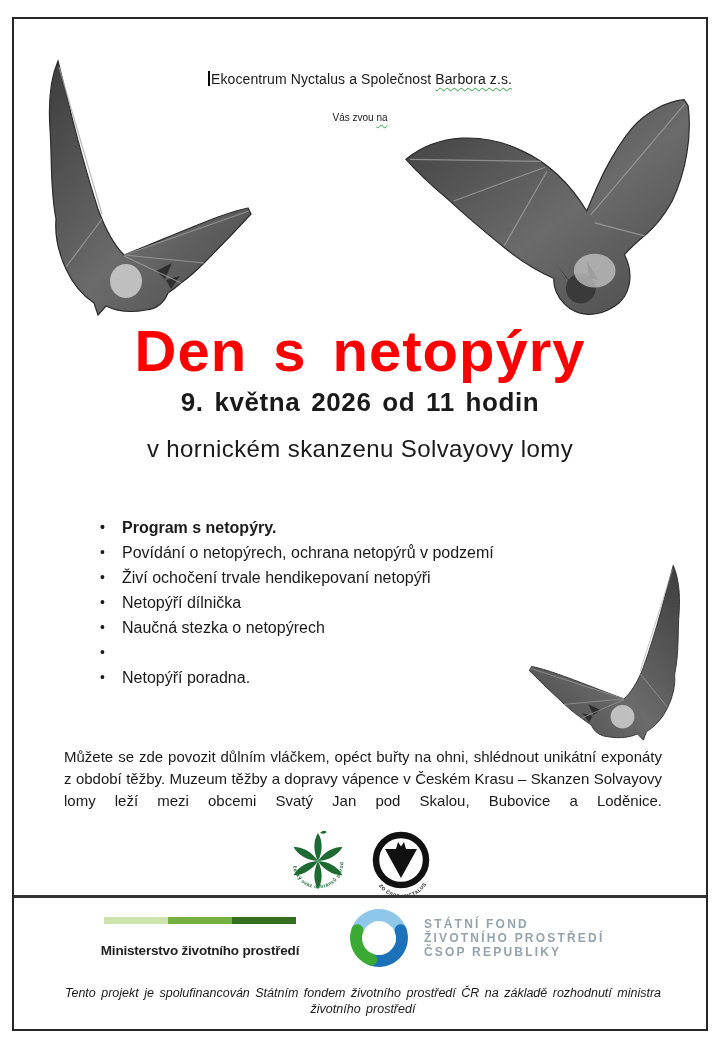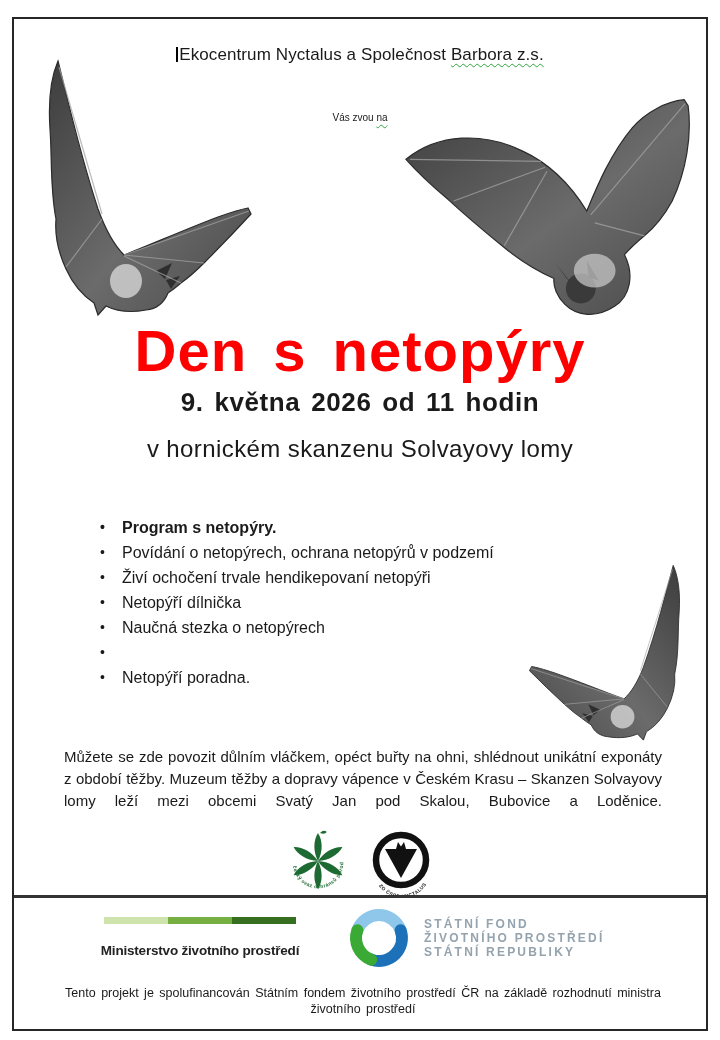"Ekocentrum Nyctalus a Společnost Barbora" .header-line { font-size: 17px -> 14px; top: 26px -> 52px }
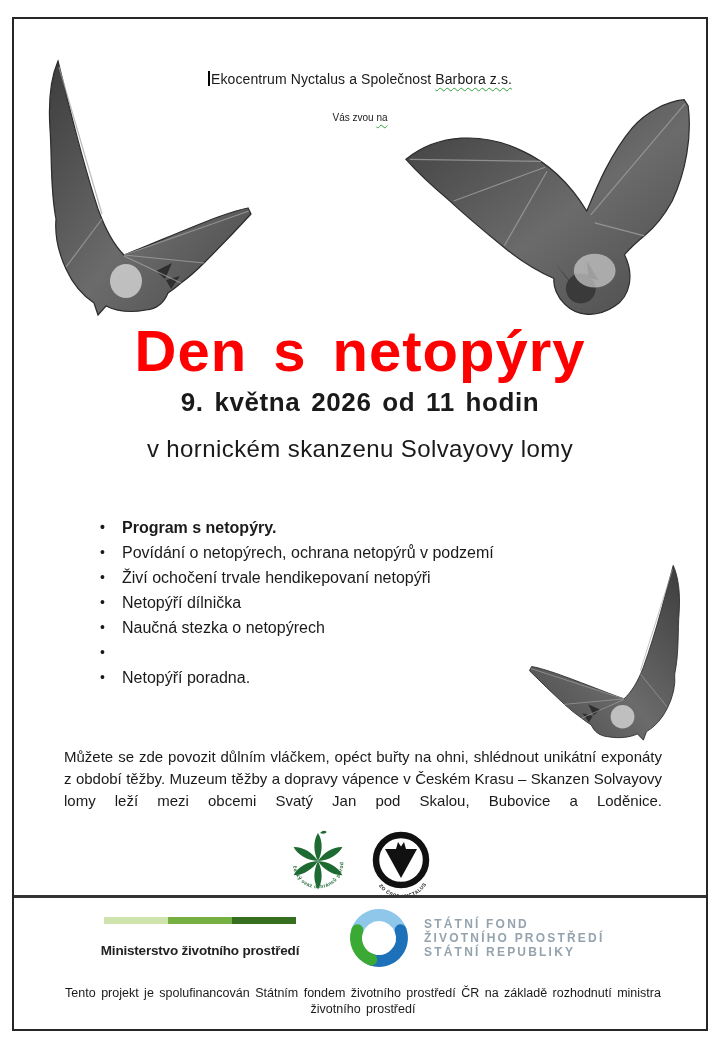"STÁTNÍ REPUBLIKY" div { text: STÁTNÍ -> ČSOP }
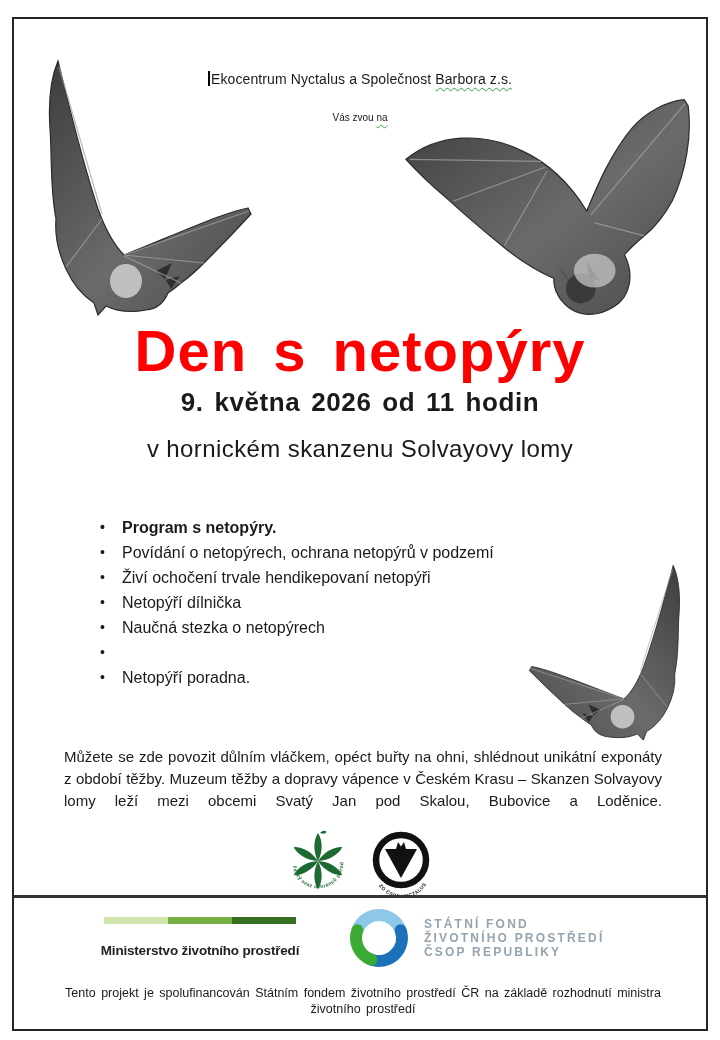"Tento projekt je spolufinancován Státním" .footer-note { font-style: none -> italic }
